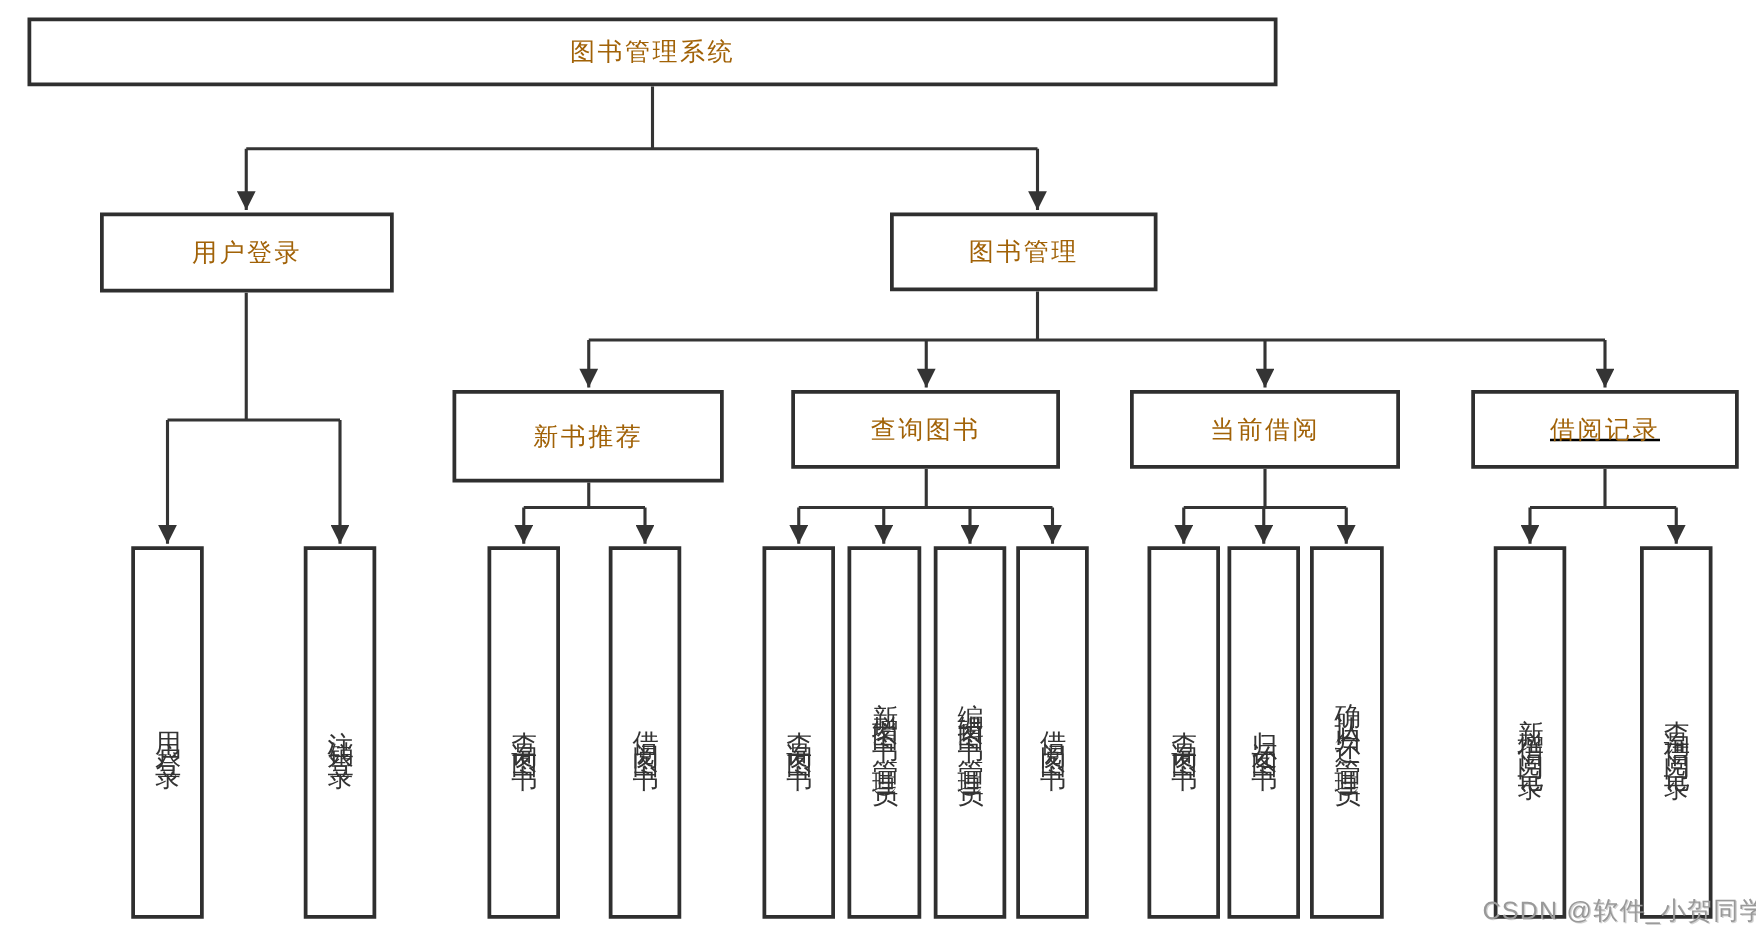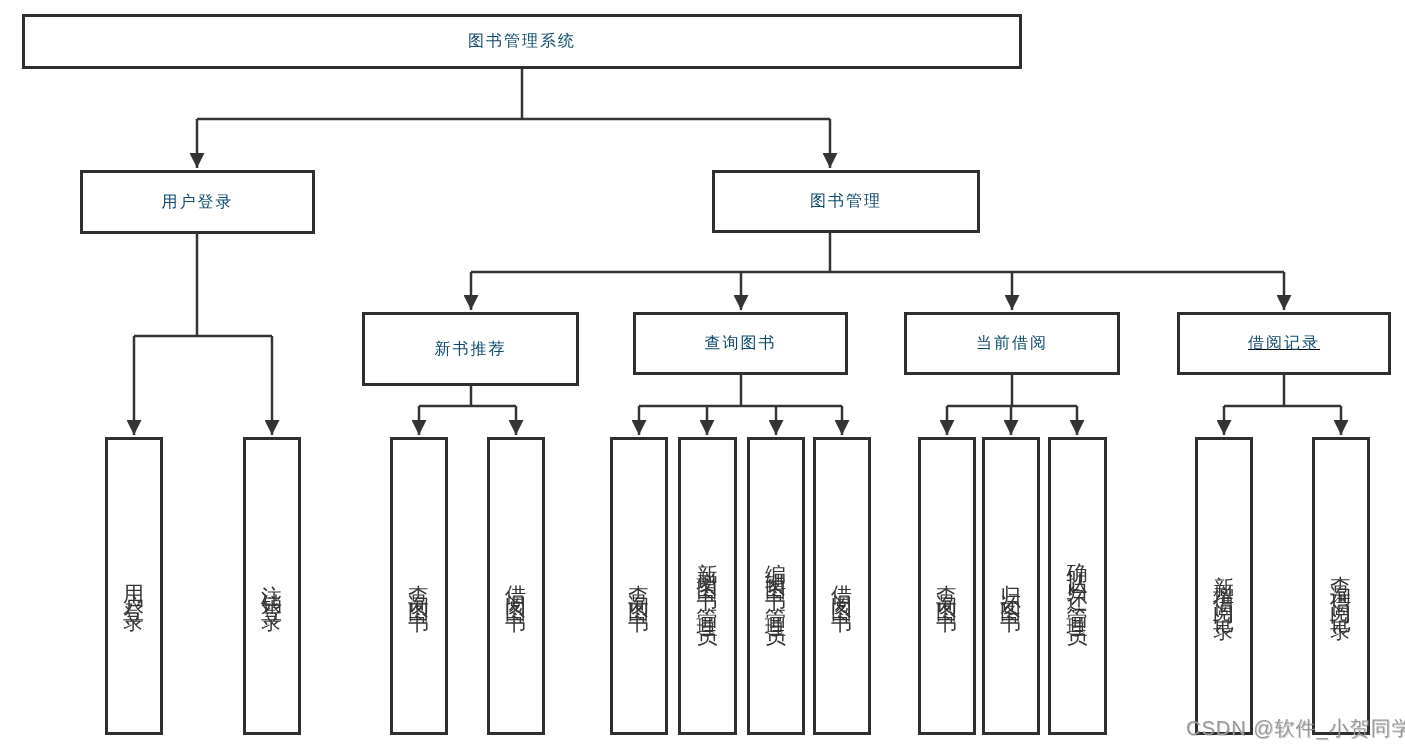"图书管理系统" .hlabel { color: #0c4a6e -> #a16207; font-size: 16px -> 20px }
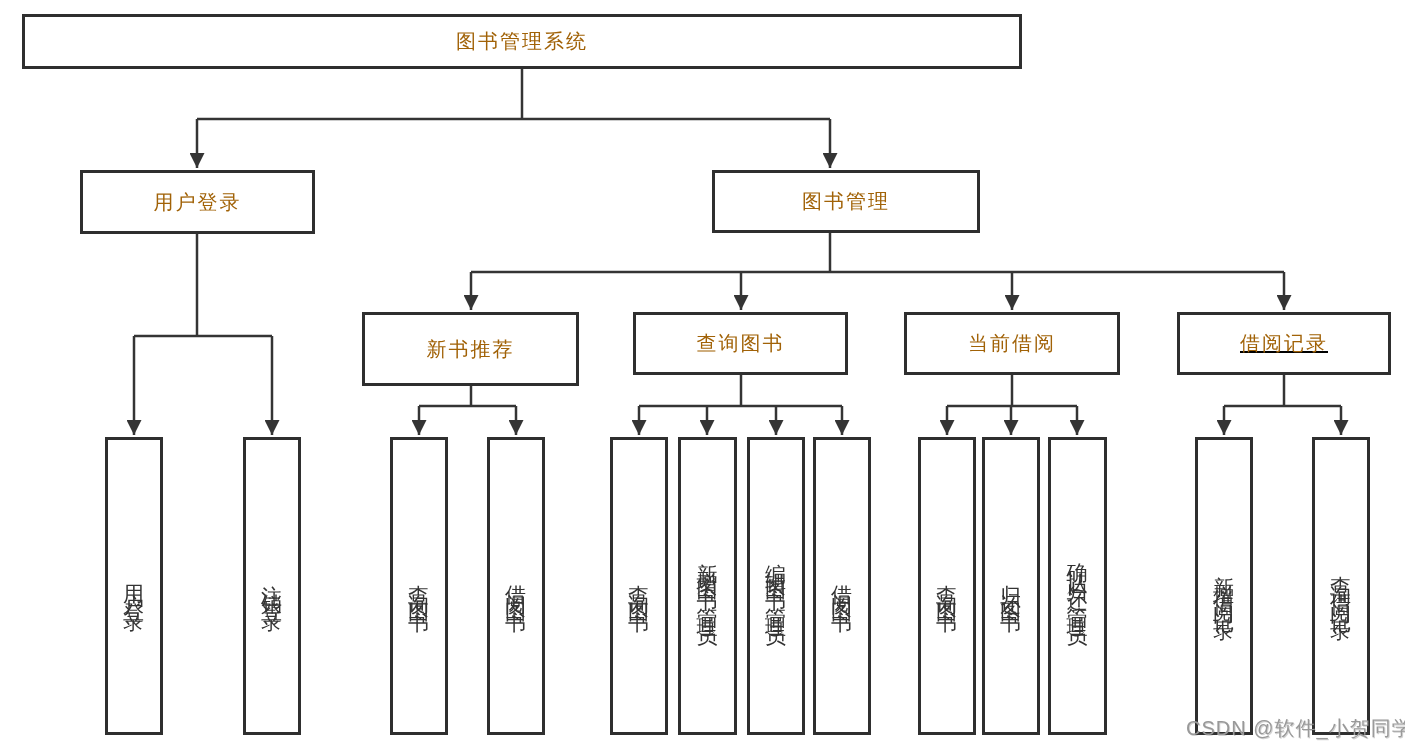"图书管理" div.node { width: 268px -> 214px }
